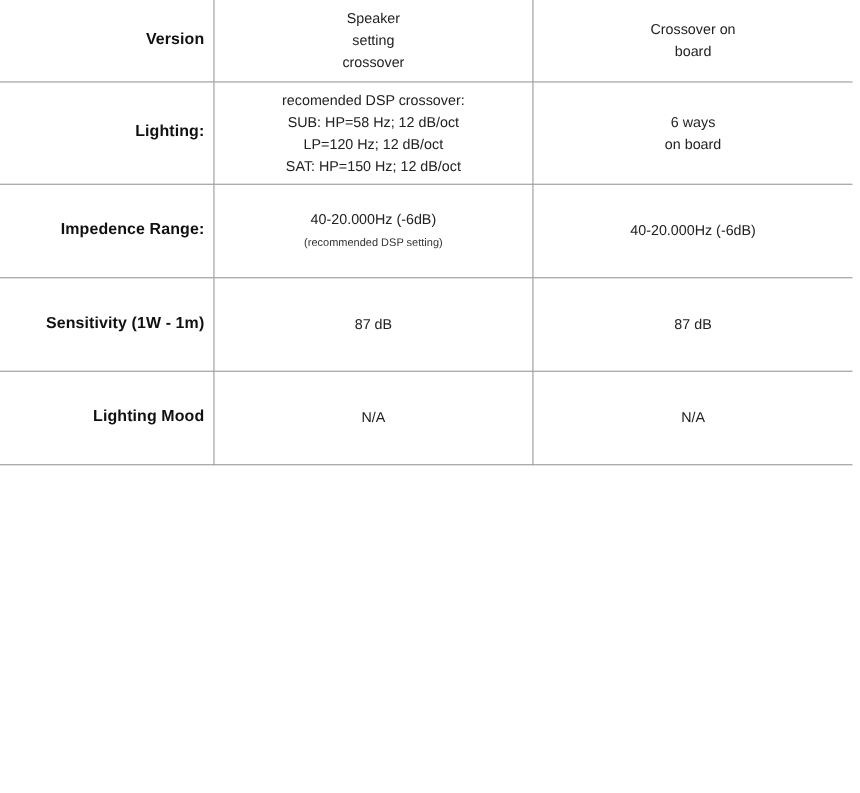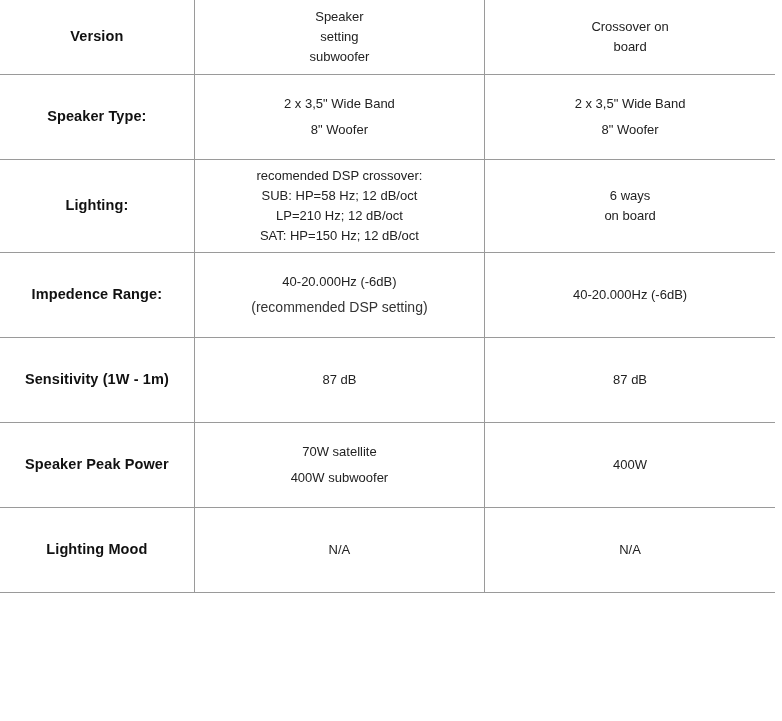"Version" .label-cell { text-align: center -> right }
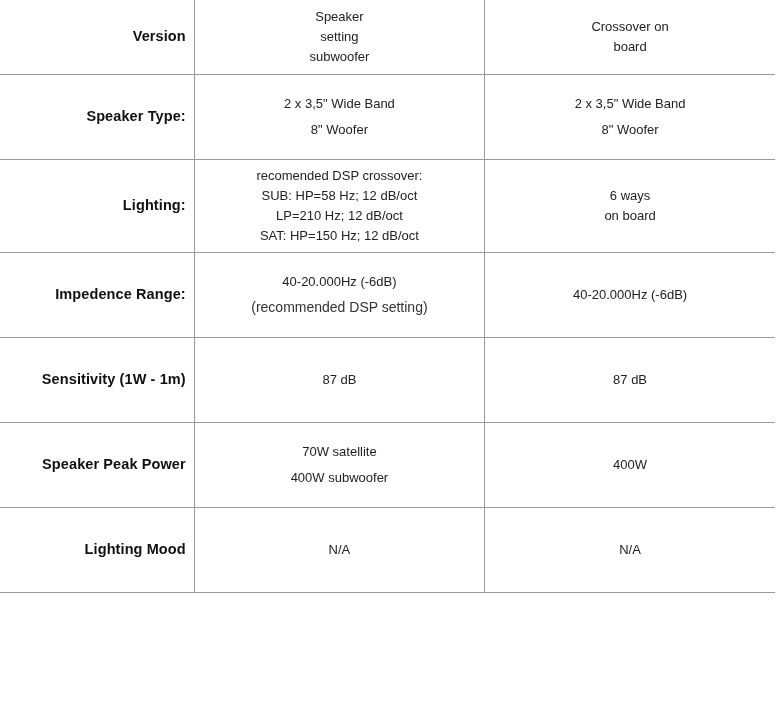"subwoofer" span.val-line { text: subwoofer -> crossover }
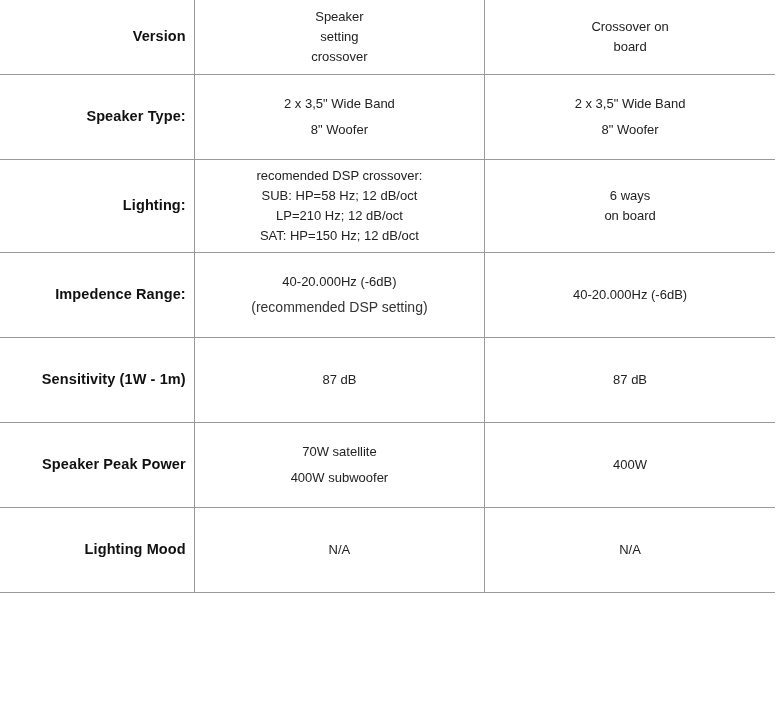"Speaker Type:" tr.r-type { html: <tr> <td>Speaker Type:</td> <td> <span>2 x 3,5" Wide Band</span> <span>8" Woofer</span> </td> <td> <span>2 x 3,5" Wide Band</span> <span>8" Woofer</span> </td> </tr> -> none }
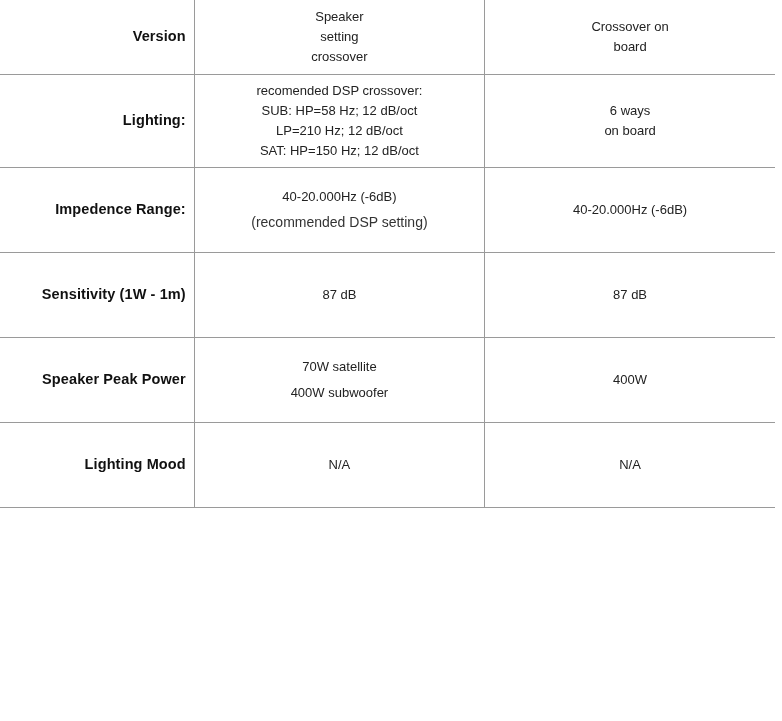"LP=210 Hz; 12 dB/oct" span.val-line { text: 210 -> 120 }
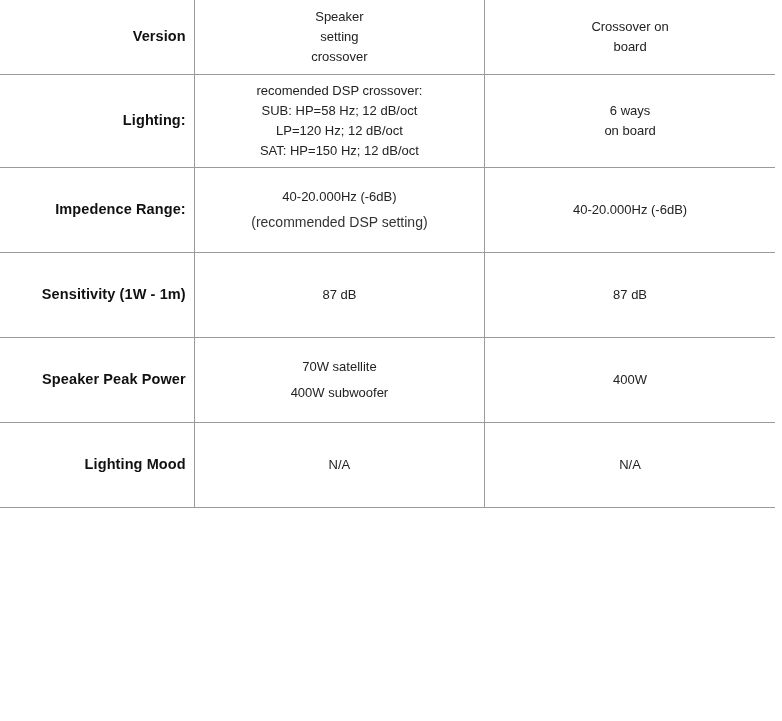"(recommended DSP setting)" .small-note { font-size: 14px -> 10px }
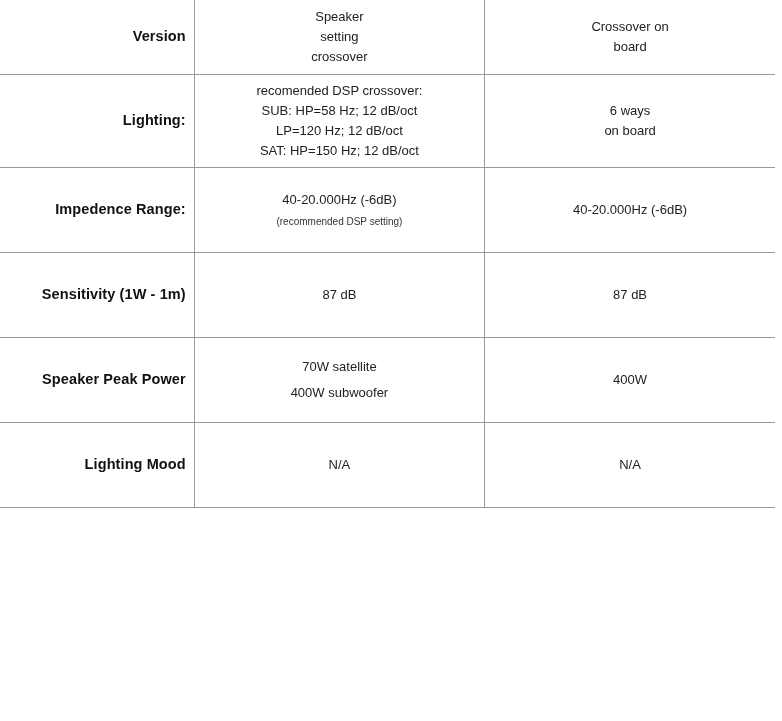"Speaker Peak Power" tr.r-peak { html: <tr> <td>Speaker Peak Power</td> <td> <span>70W satellite</span> <span>400W subwoofer</span> </td> <td> <span>400W</span> </td> </tr> -> none }
